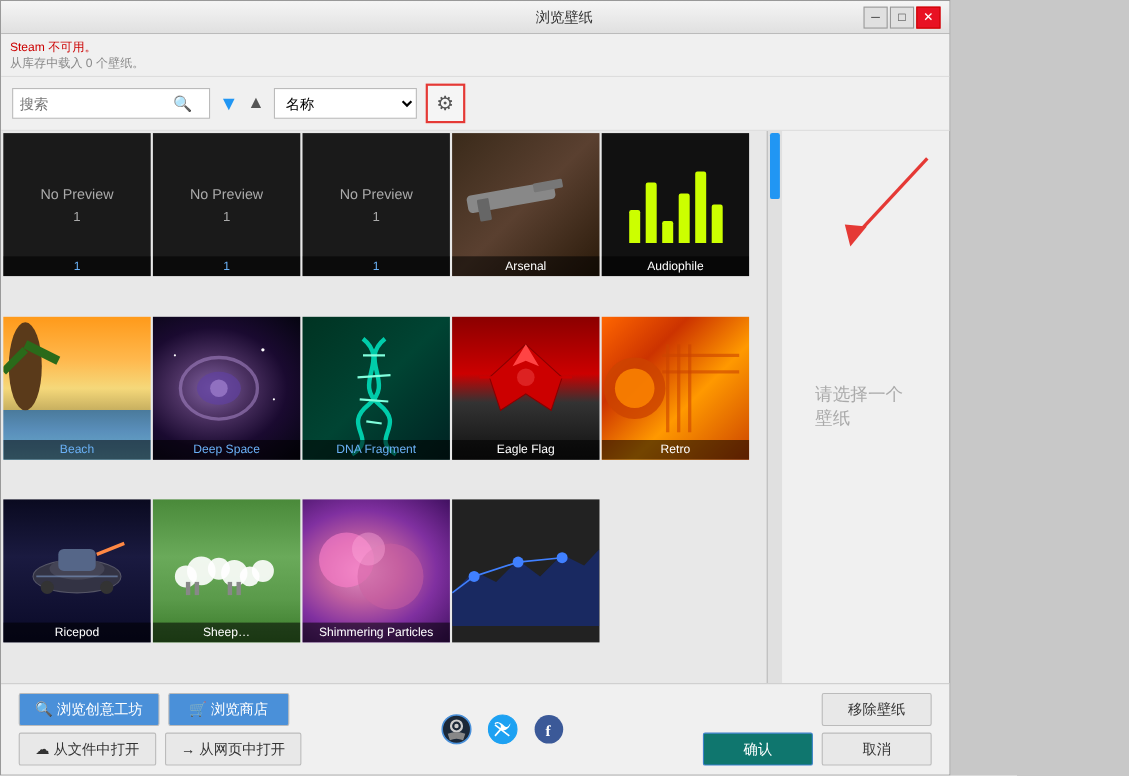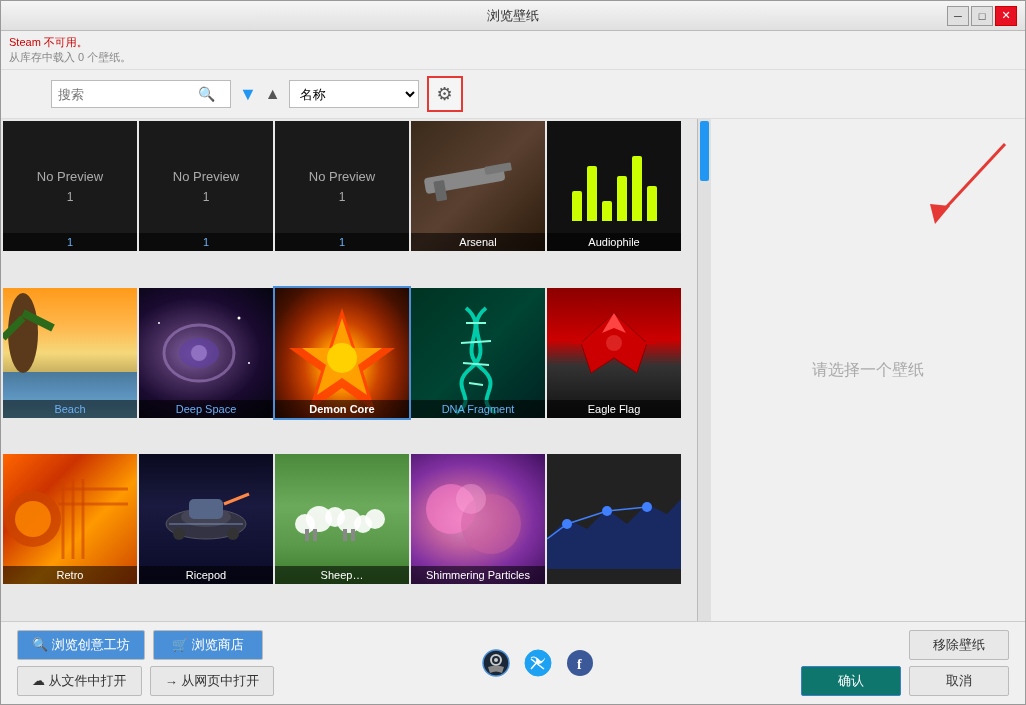"浏览壁纸" .window { width: 1026px -> 864px }
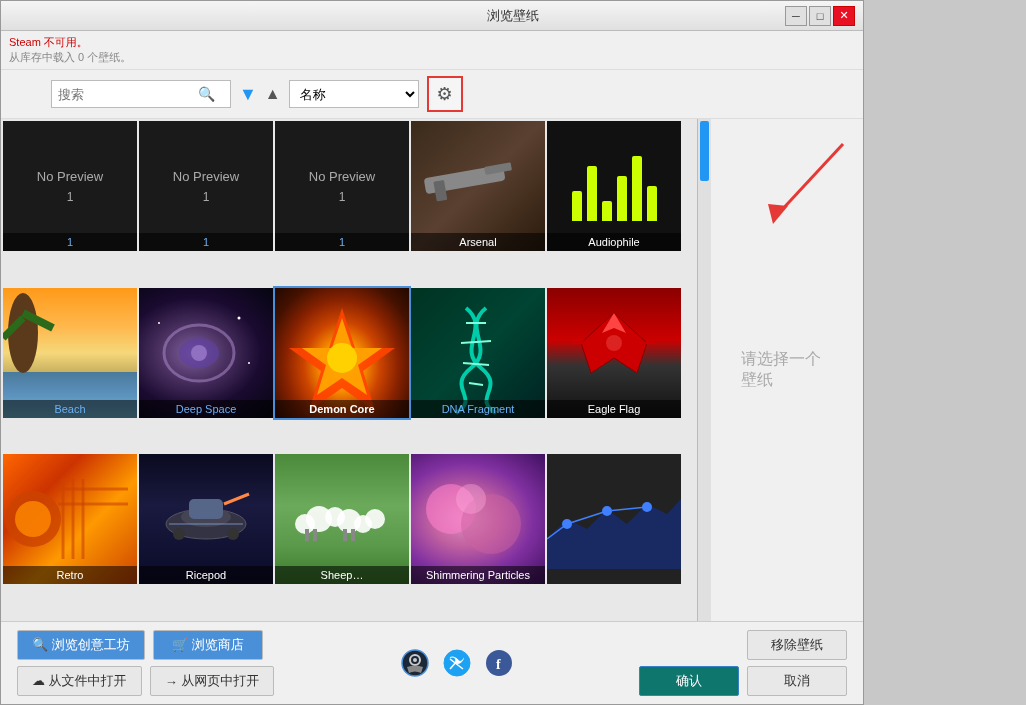"搜索" .search-box { margin-left: 40px -> none }
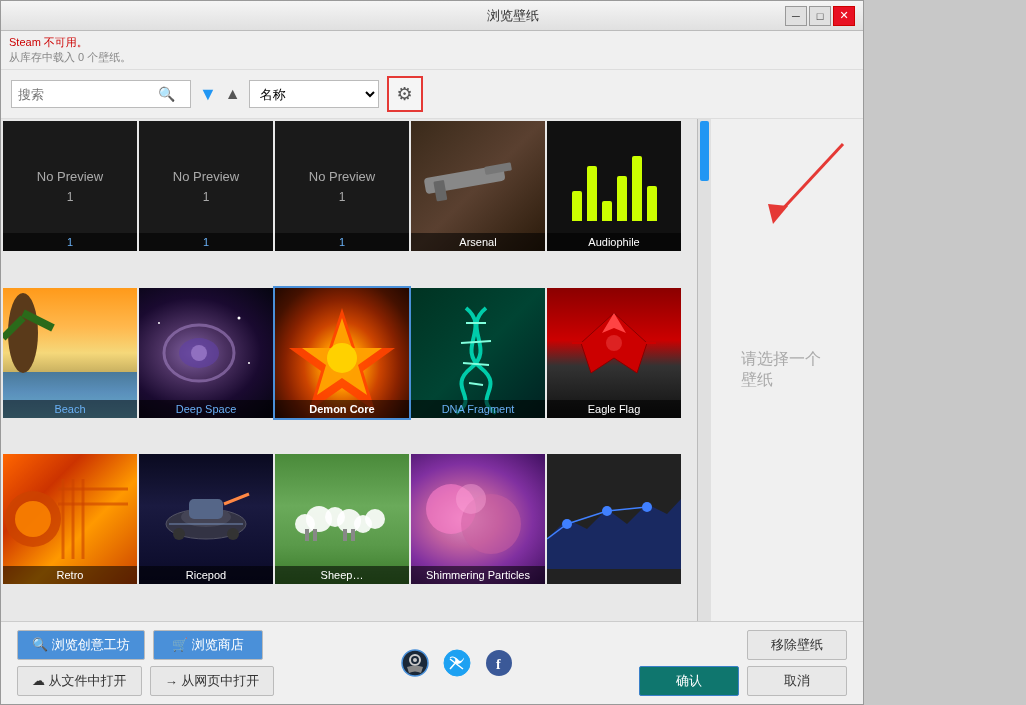"Demon Core" div.wallpaper-item { html: <div> <svg> <polygon></polygon> <polygon></polygon> <circle></circle> </svg> <div>Demon Core</div> </div> -> none }
